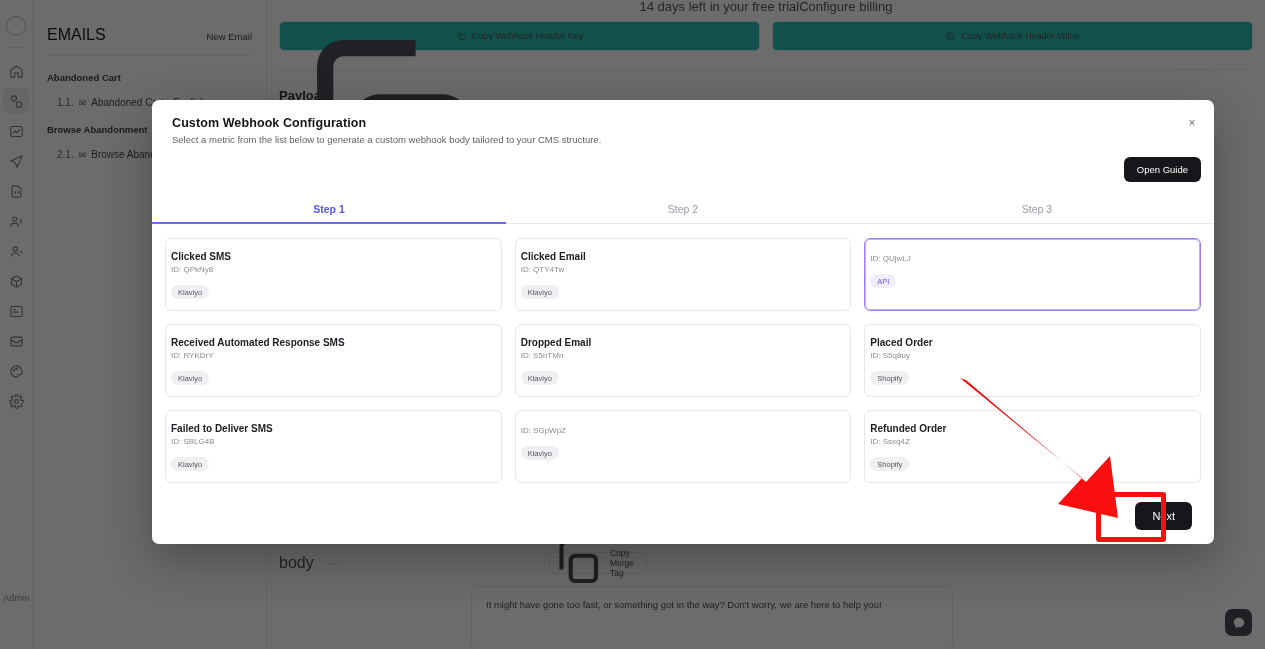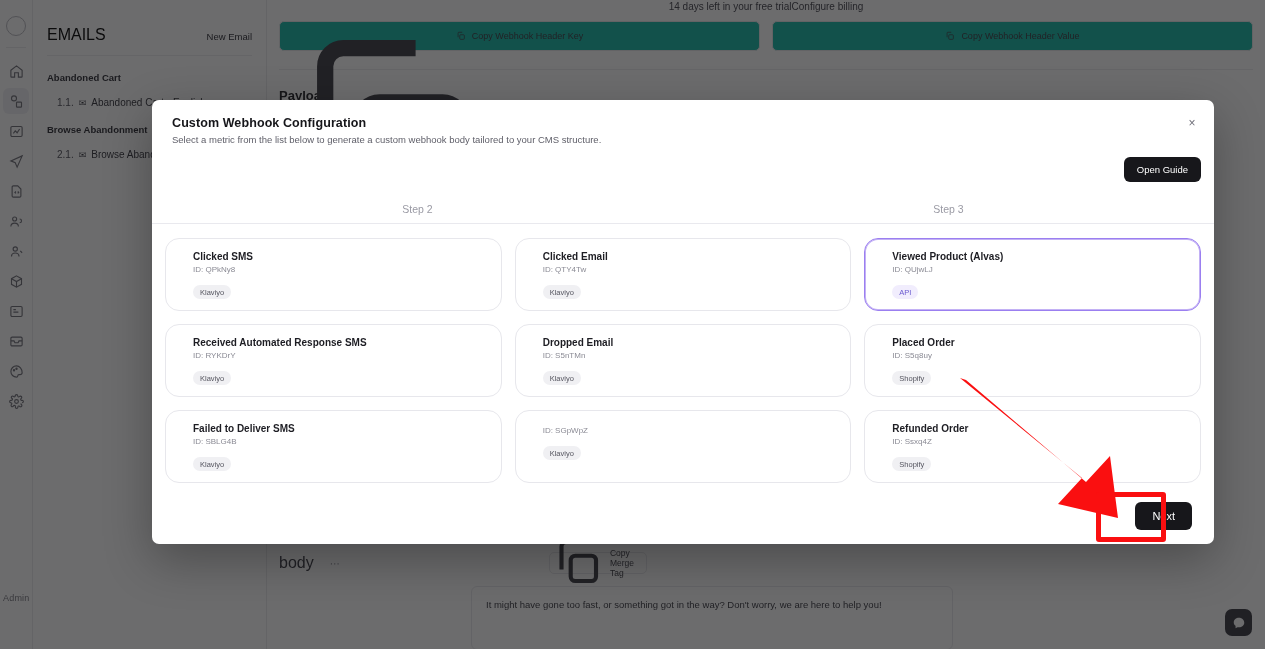"14 days left in your" .trial-bar { font-size: 10px -> 13px }
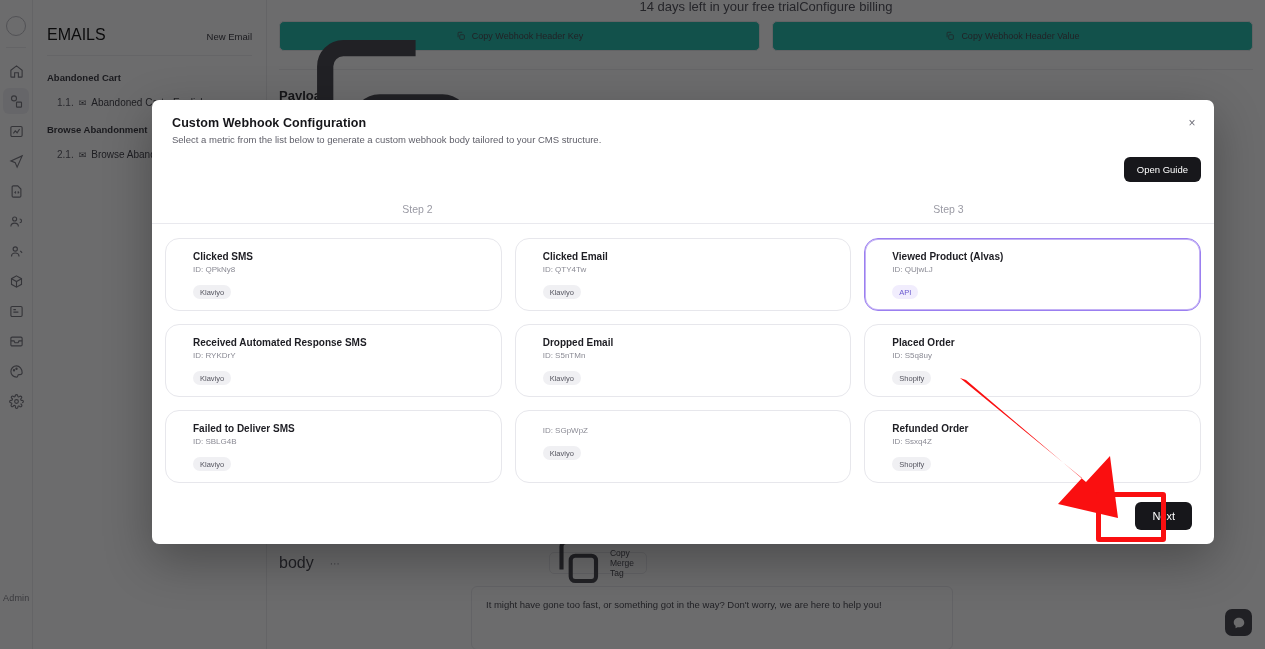"Step 1" div.step { html: none -> <div>Step 1</div> }
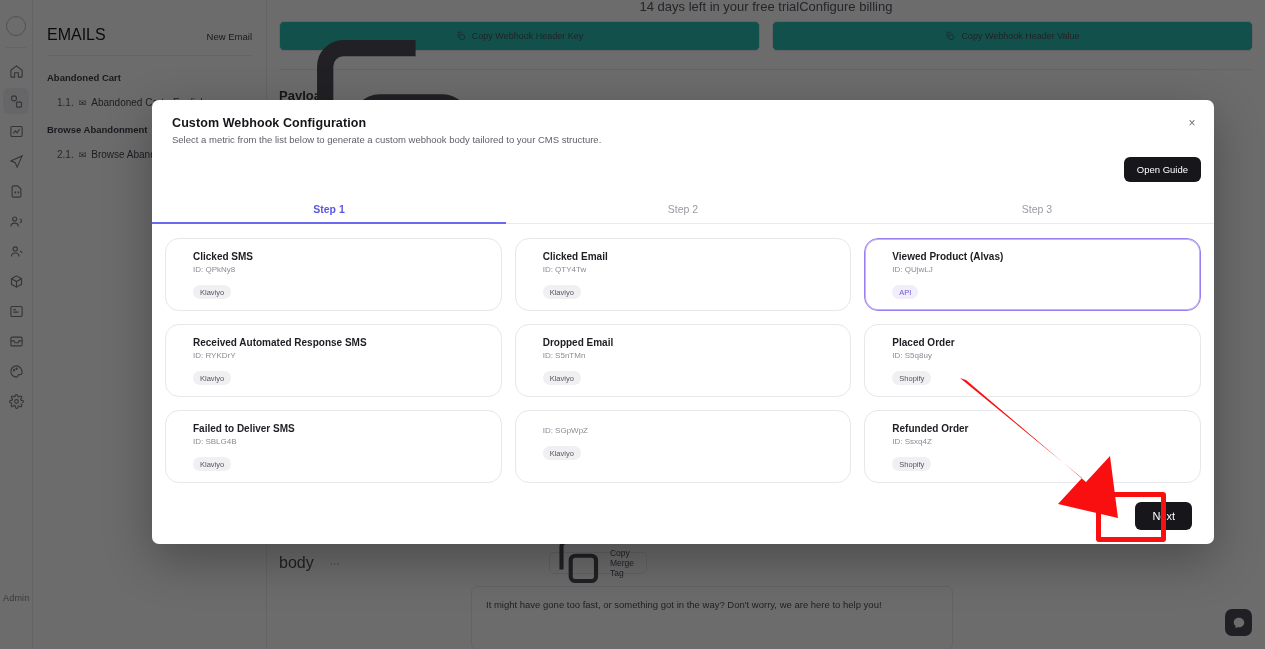"Clicked SMS" .metric-card { border-radius: 14px -> 6px; padding: 12px 13px 11px 27px -> 12px 13px 11px 5px }
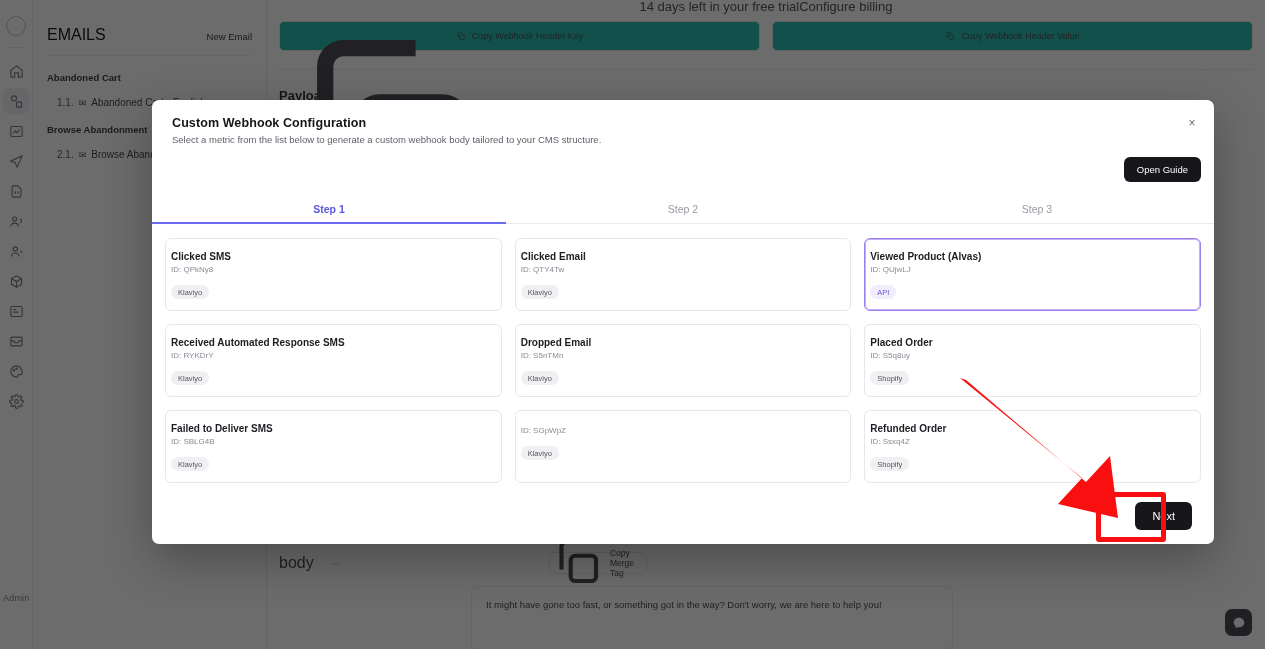"Viewed Product (Alvas)" div.metric-name { html: <div>Viewed Product (Alvas)</div> -> none }
